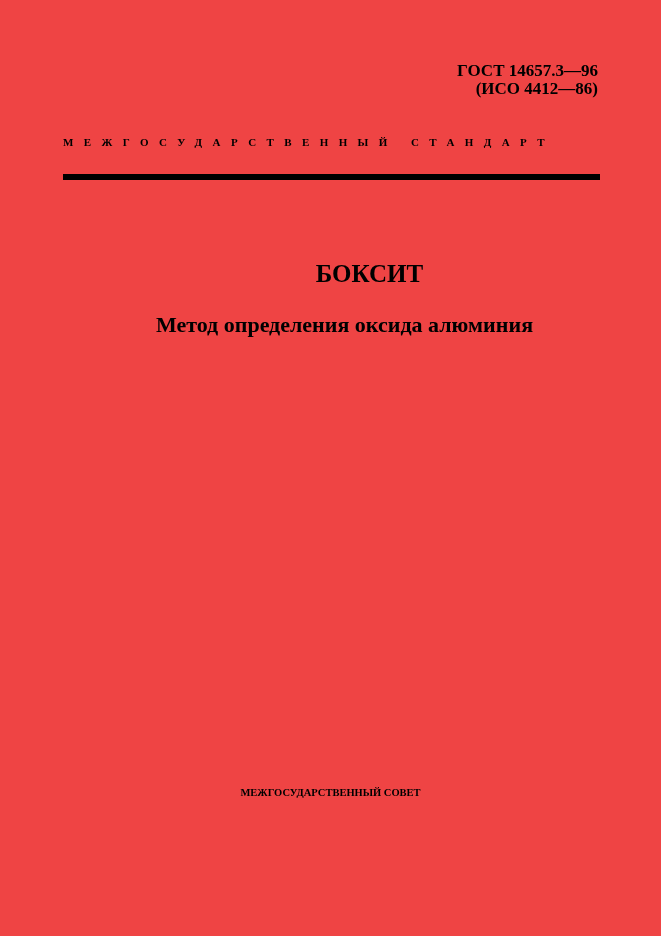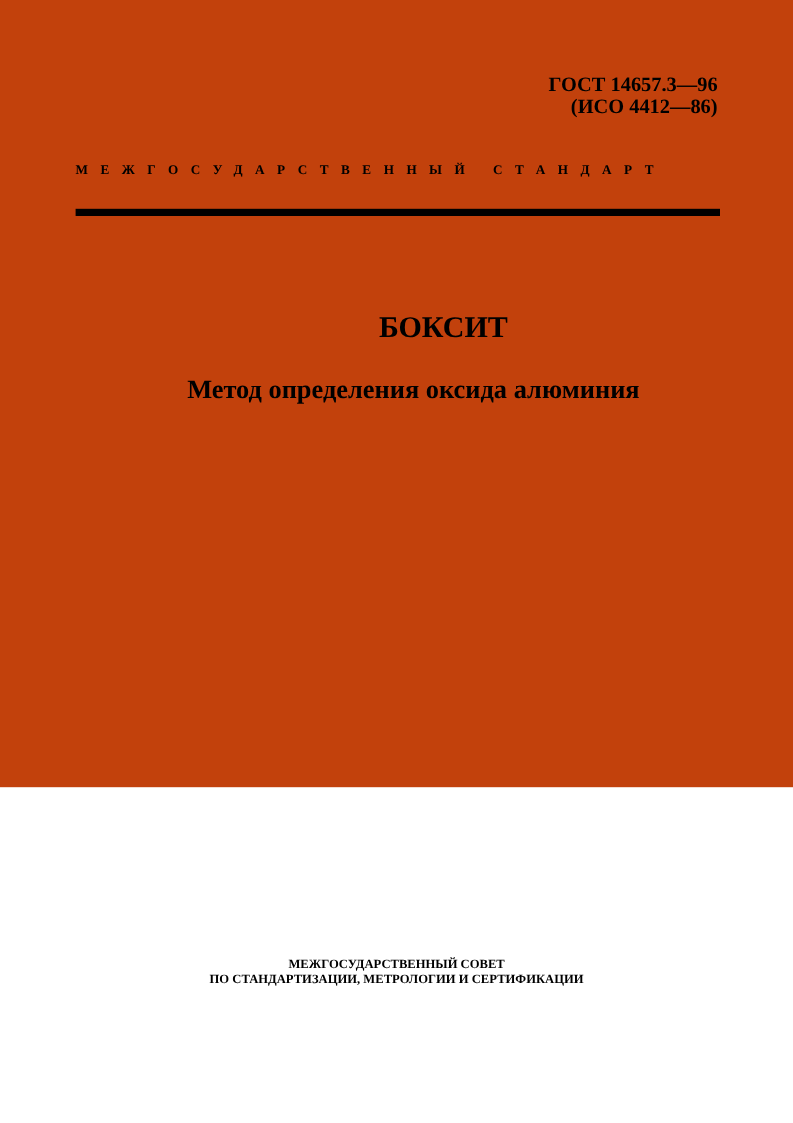"ГОСТ 14657.3—96" .page { background: #c2410c -> #ef4444; height: 656px -> 936px }
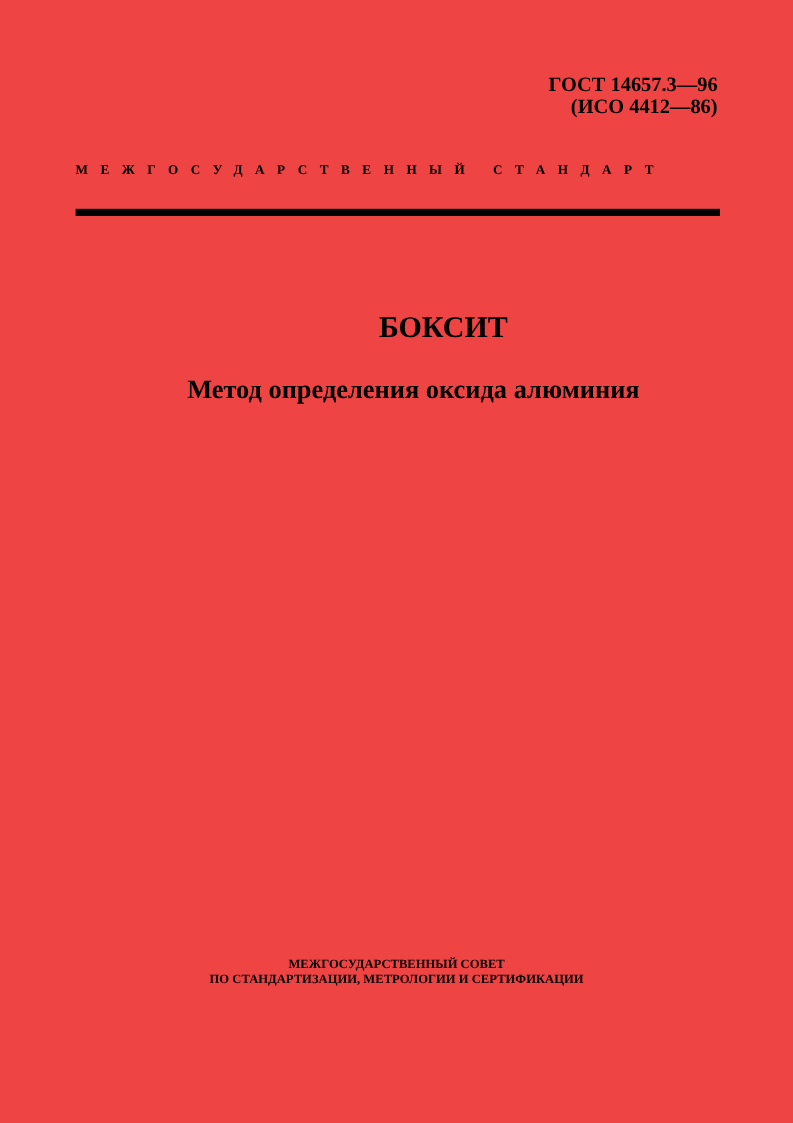"МЕЖГОСУДАРСТВЕННЫЙ СОВЕТ" .publisher { margin-top: 12px -> none }
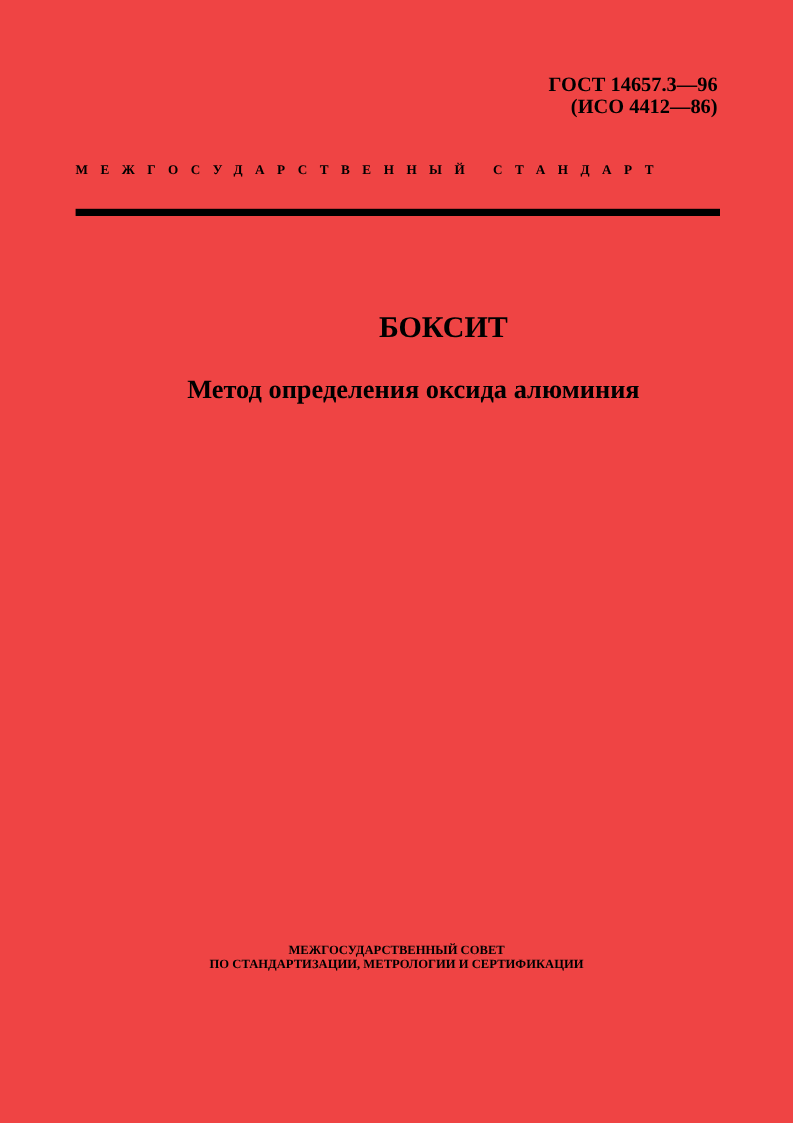"ПО СТАНДАРТИЗАЦИИ, МЕТРОЛОГИИ И" div { html: <div>ПО СТАНДАРТИЗАЦИИ, МЕТРОЛОГИИ И СЕРТИФИКАЦИИ</div> -> none }
